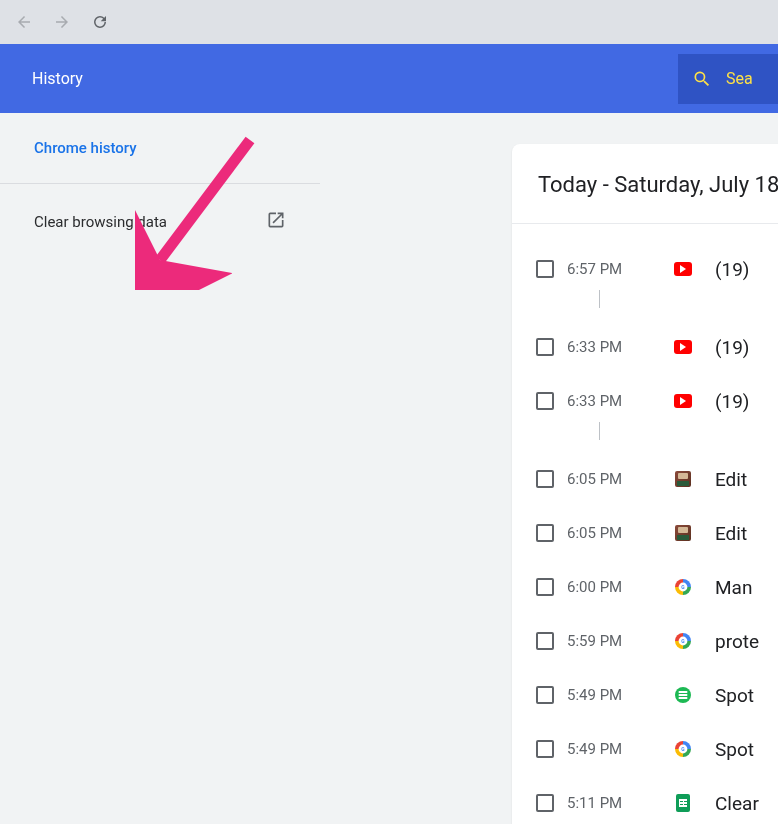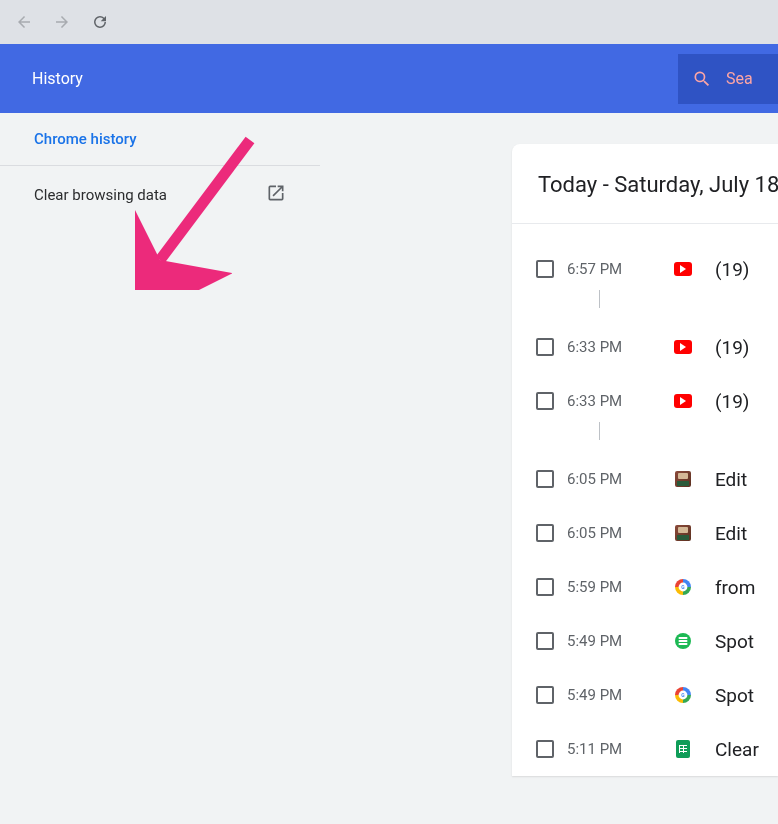"Sea" .search-box { color: #fca5a5 -> #fde047 }
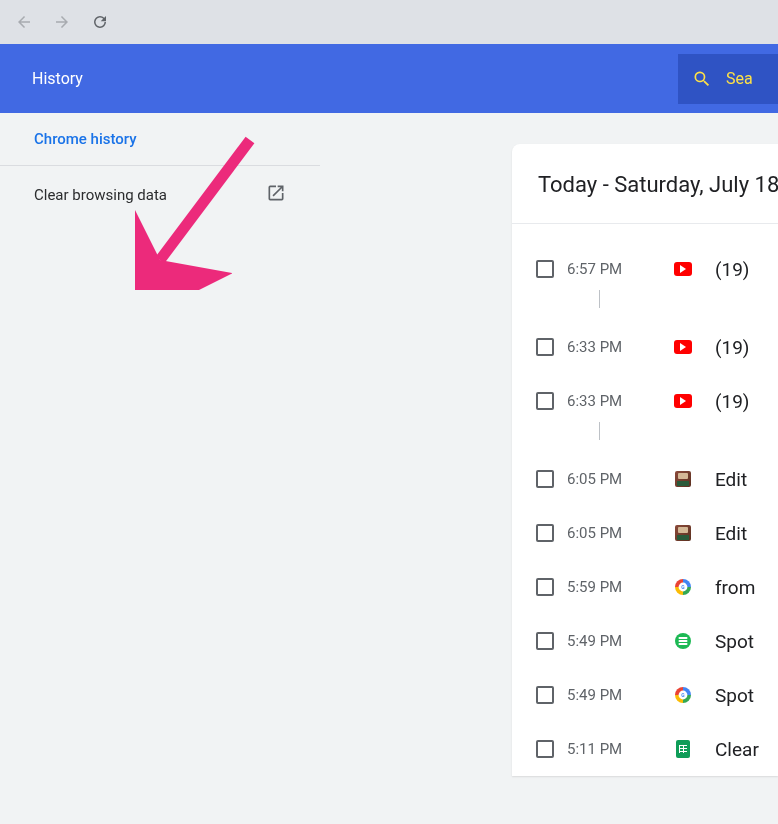"Chrome history" .sb-item { padding: 17px 34px -> 26px 34px }
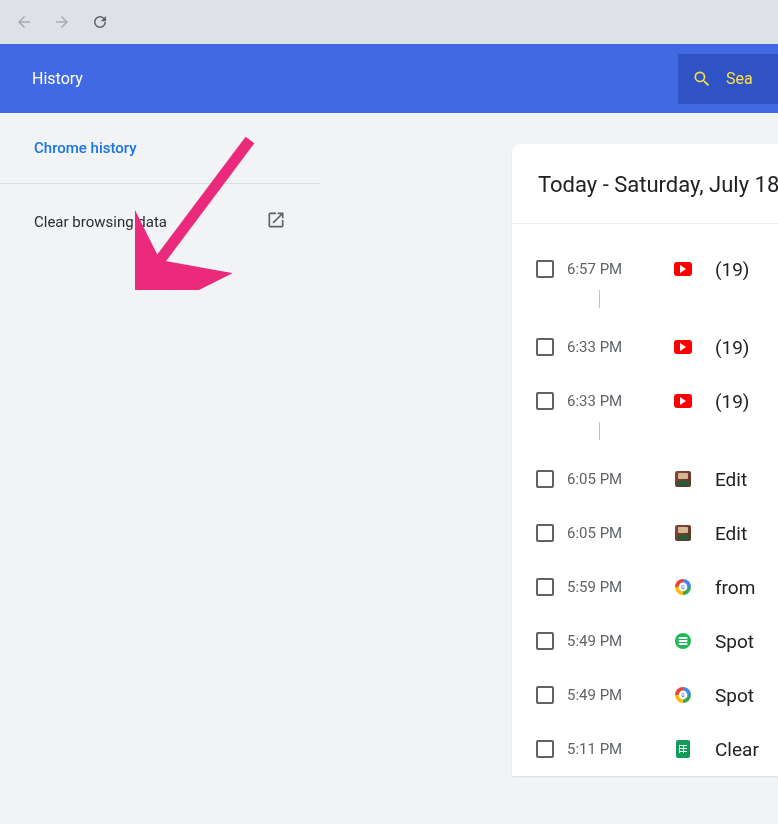"6:00 PM" div.hist-row { html: none -> <div> <div></div> <div>6:00 PM</div> <div> <div></div> </div> <div>Man</div> </div> }
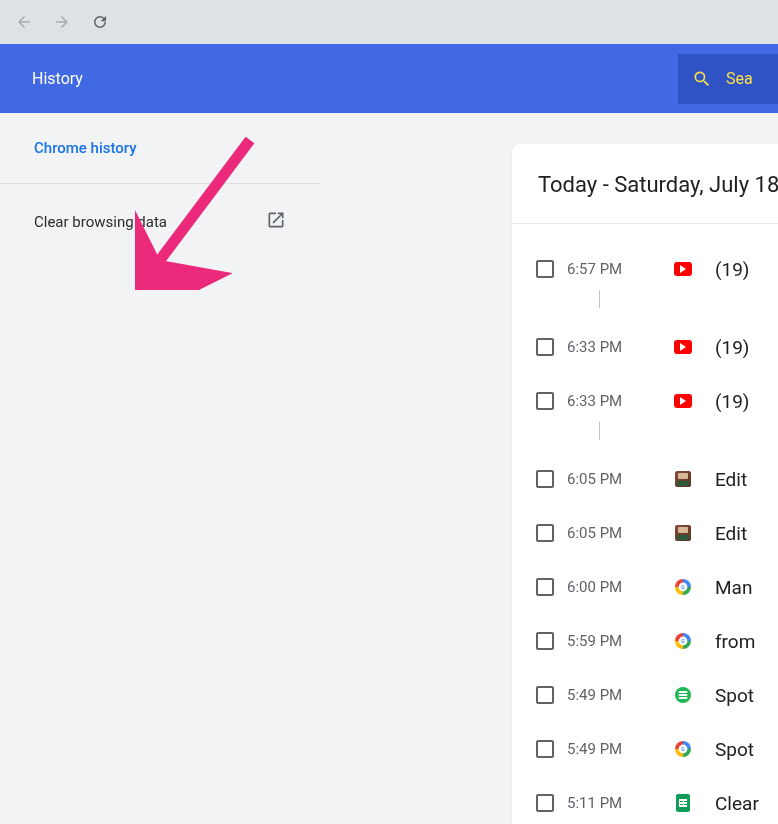"from" div.title { text: from -> prote }
